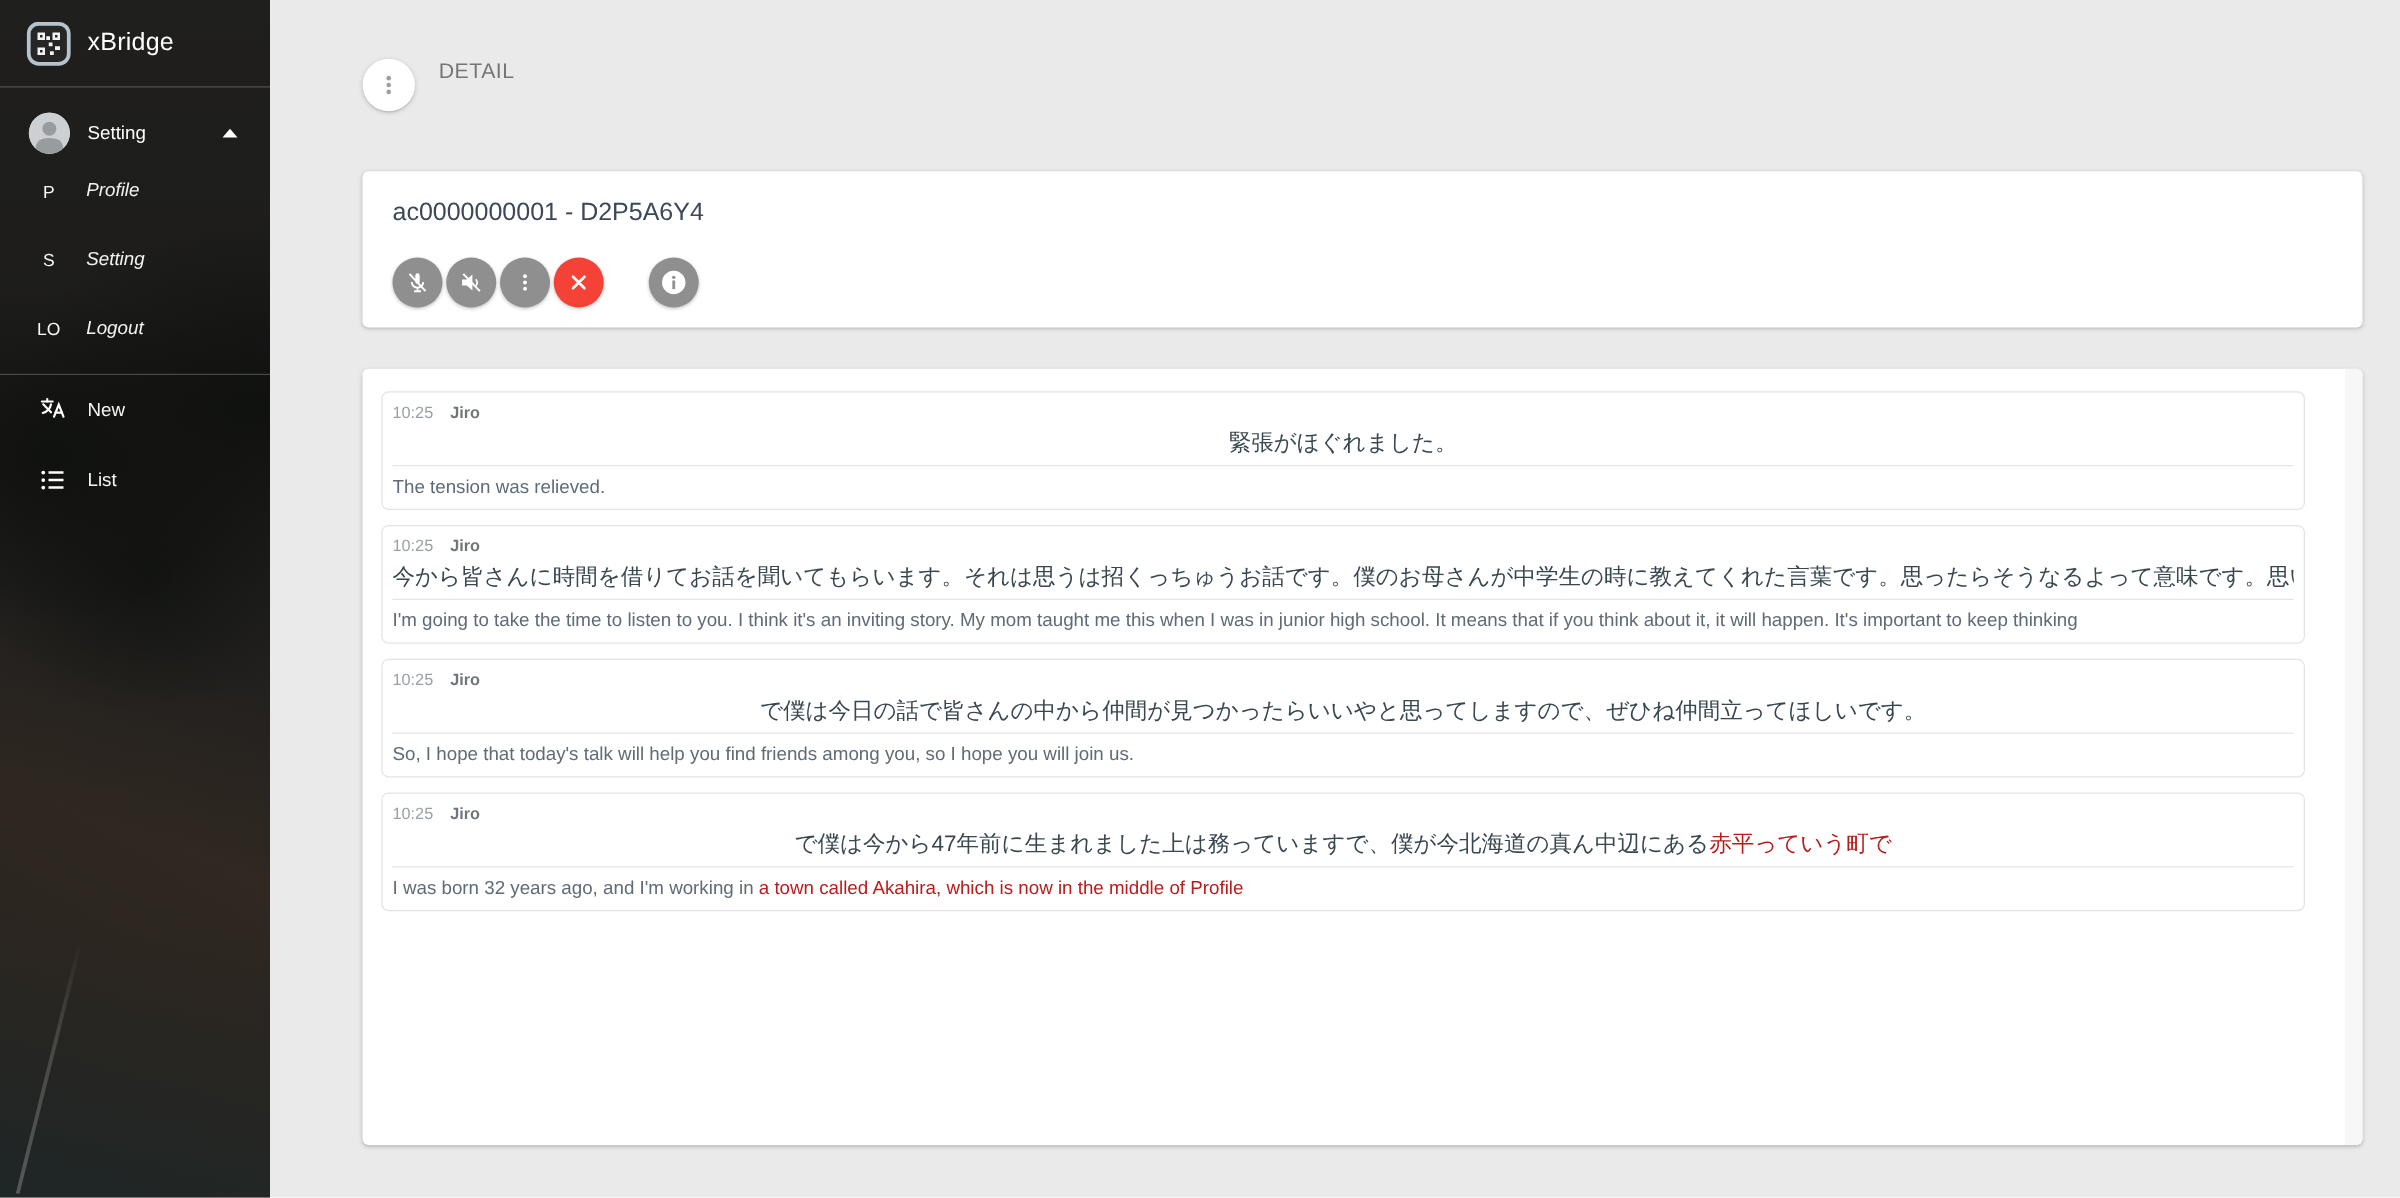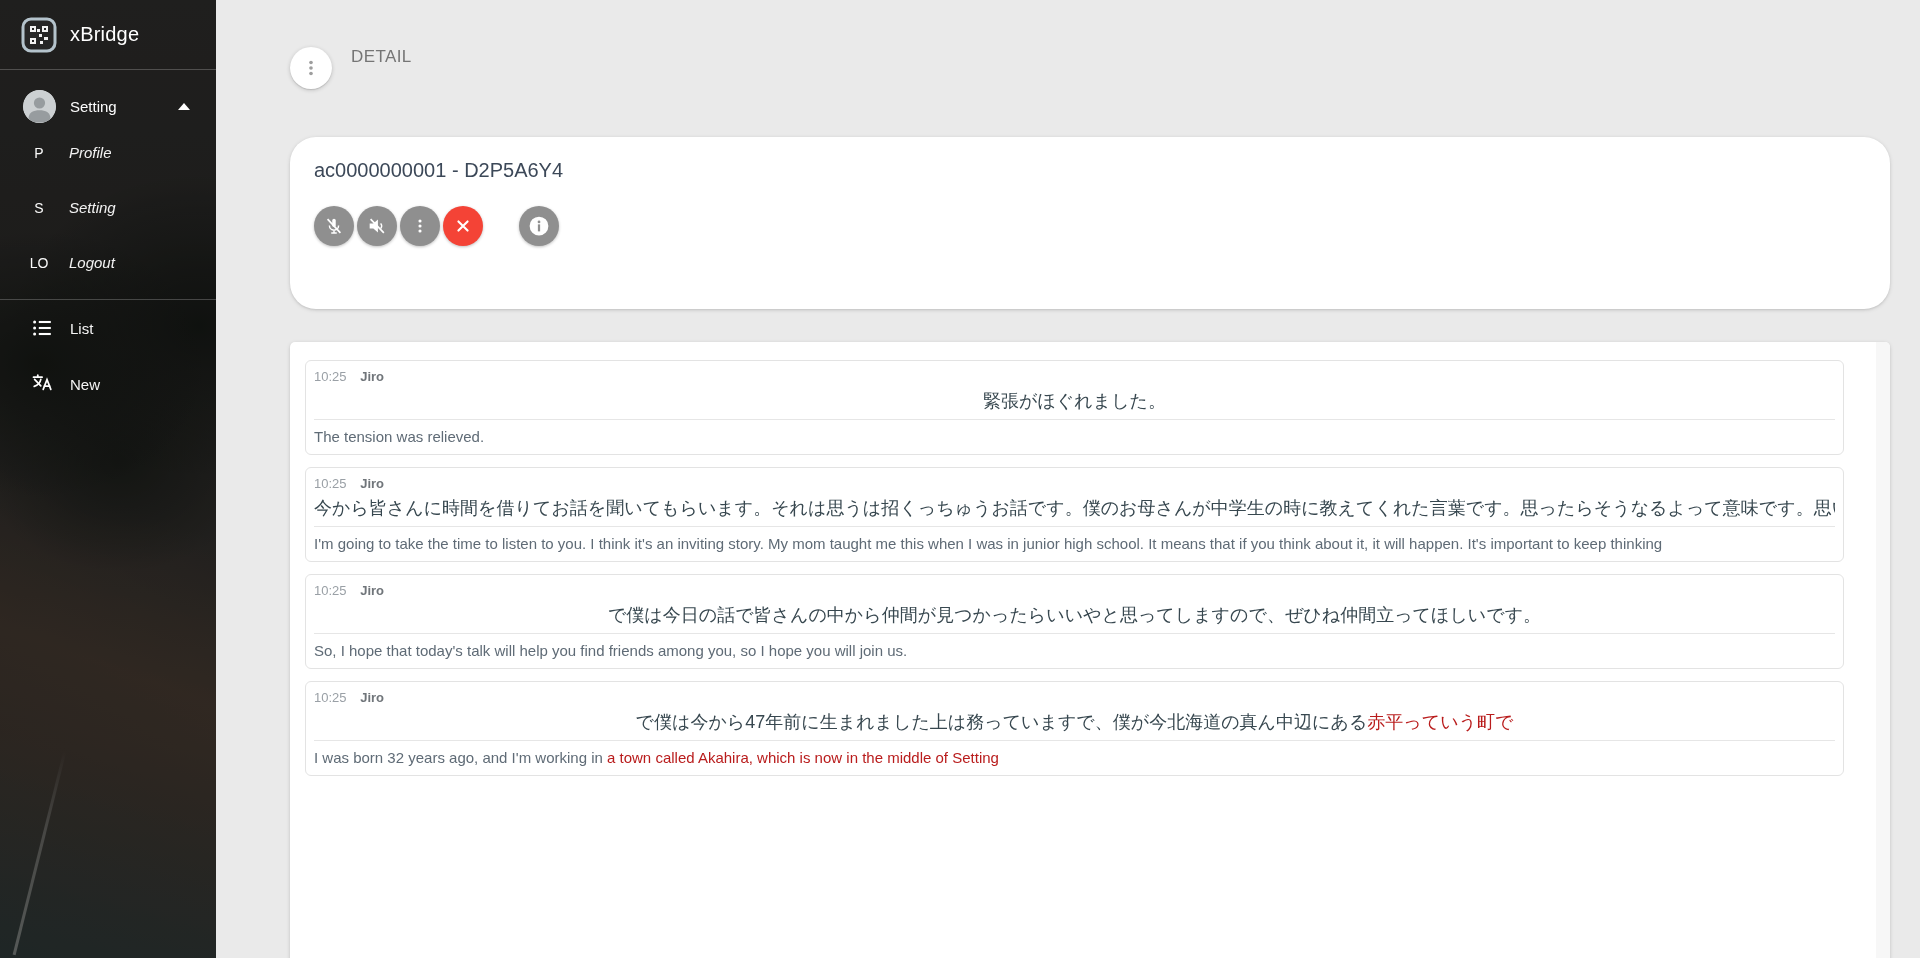"ac0000000001 - D2P5A6Y4" .session-card { border-radius: 26px -> none; height: 172px -> 125px }
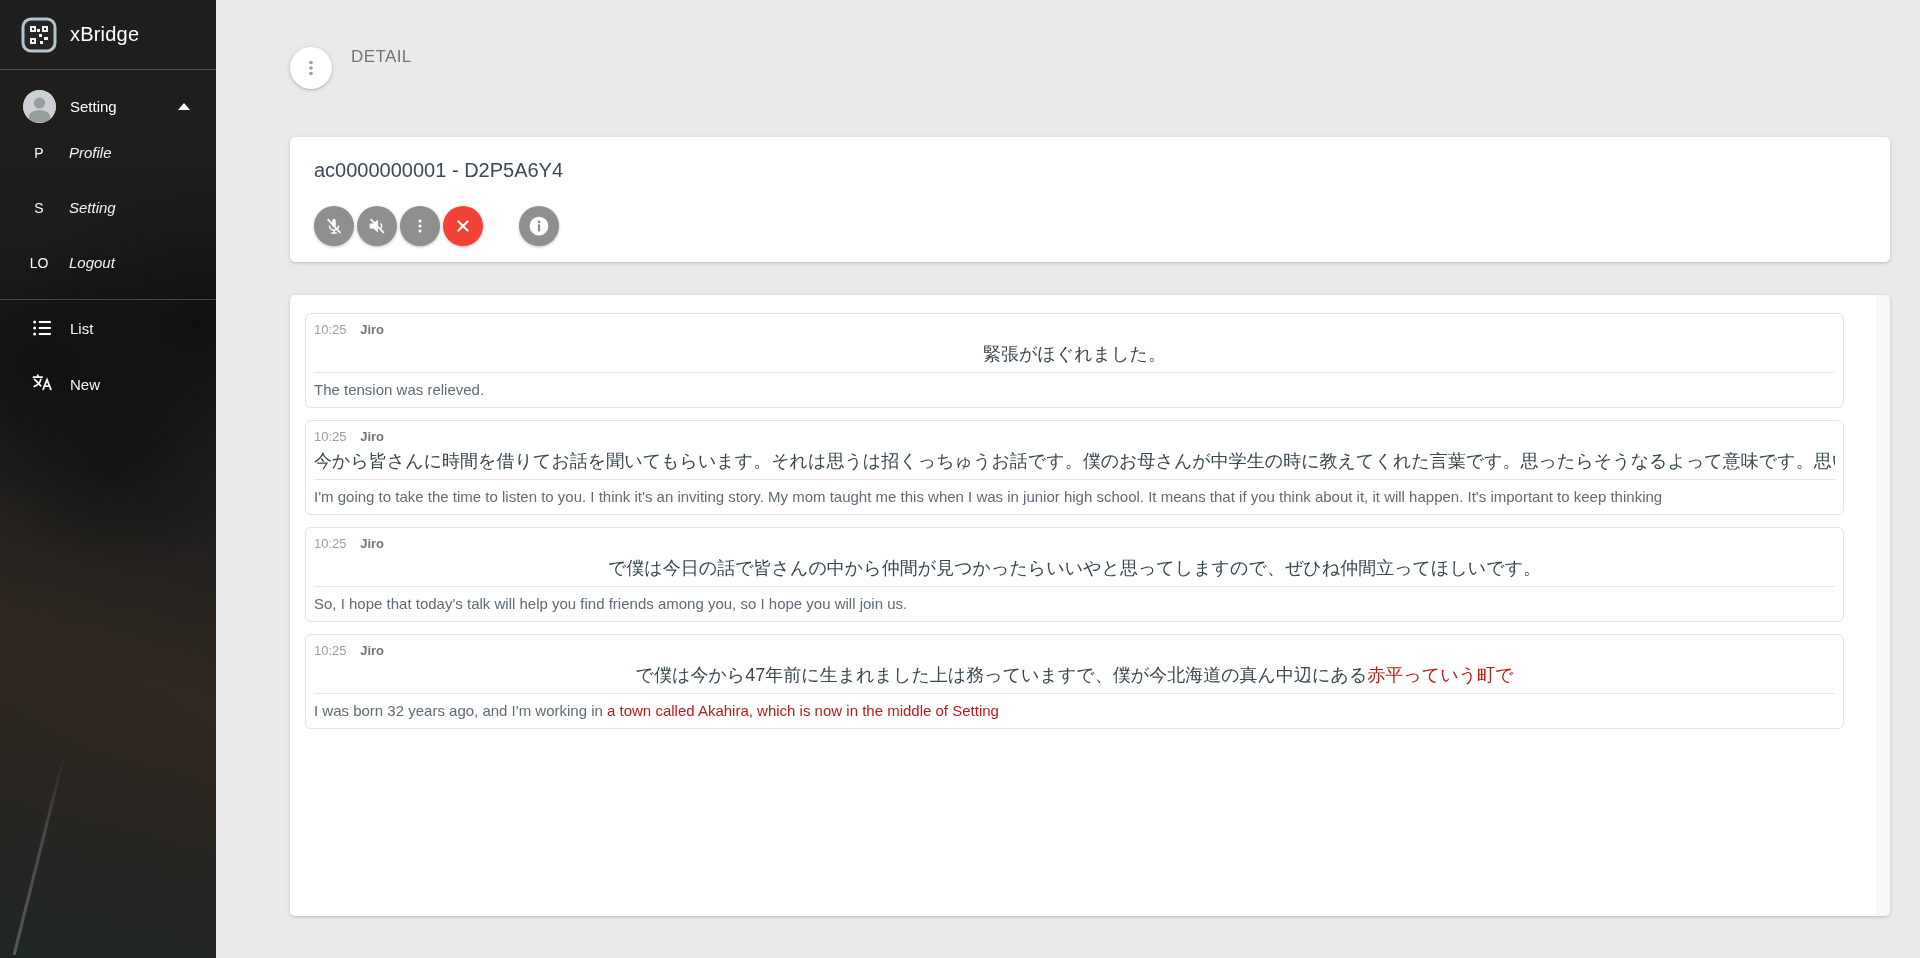"List" div.nav-item { order: before "New" -> after "New" }
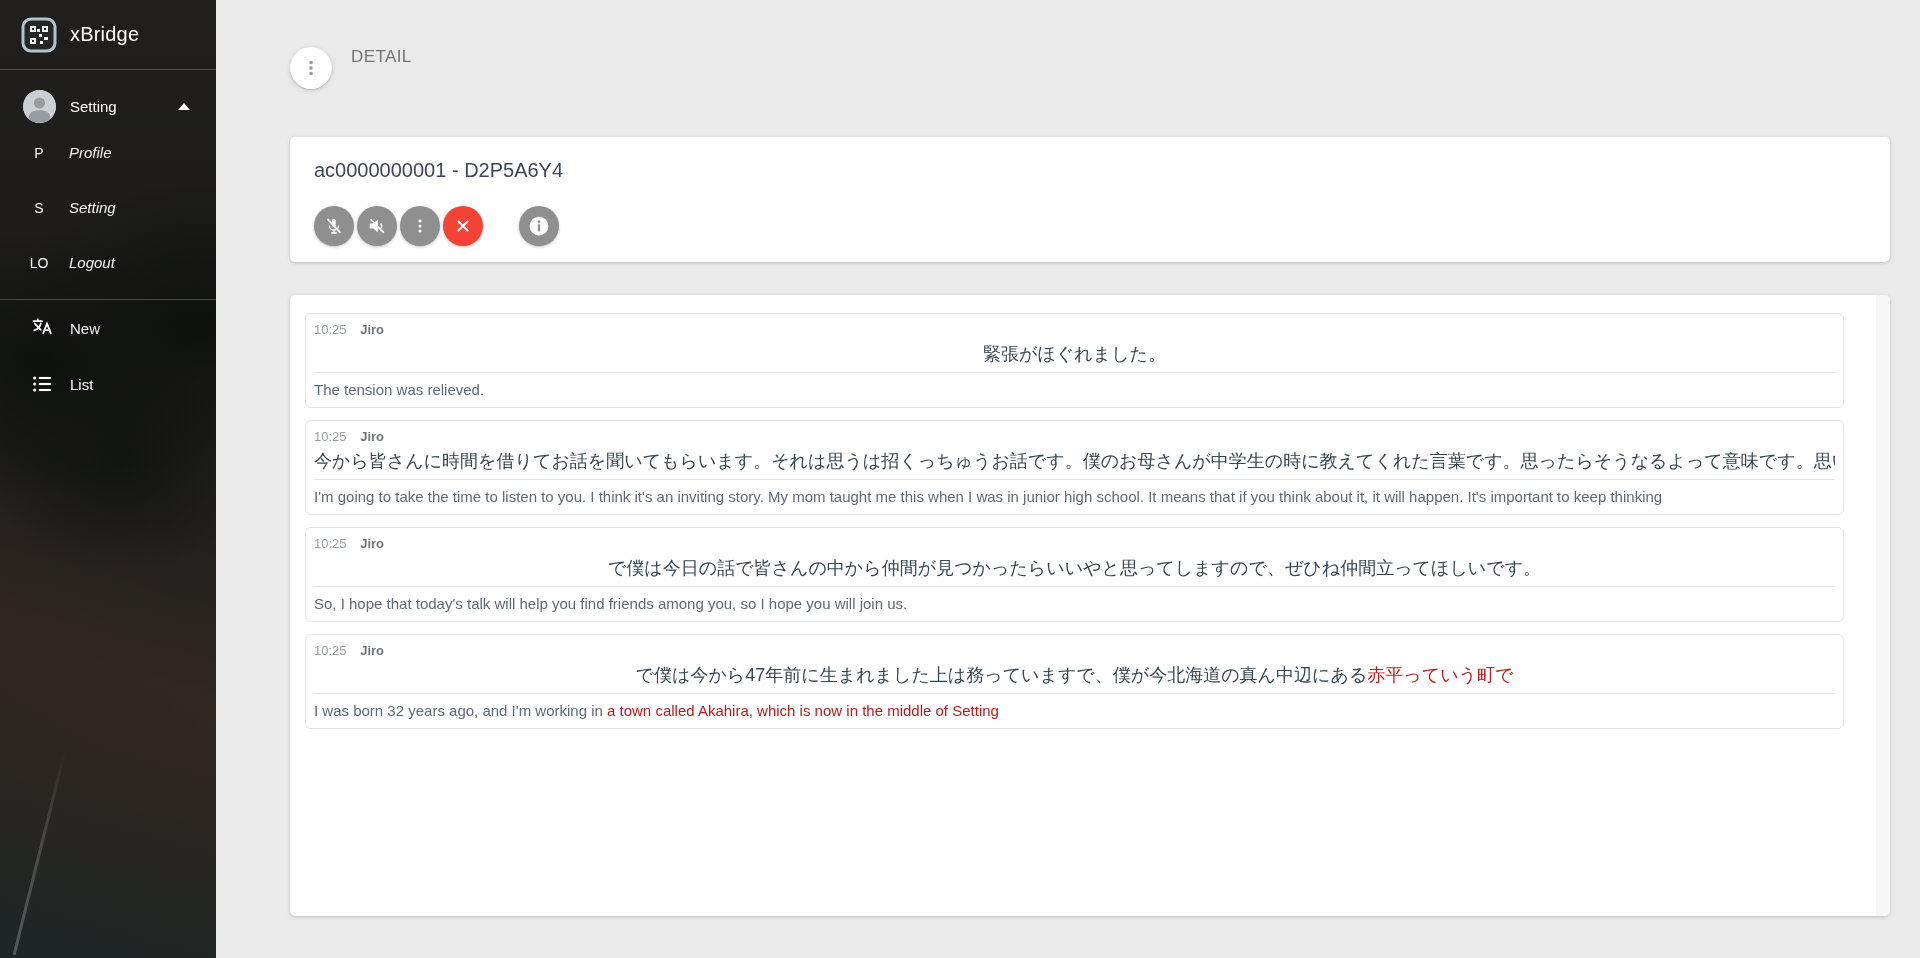"a town called Akahira, which" a.seg-link { text: Setting -> Profile }
